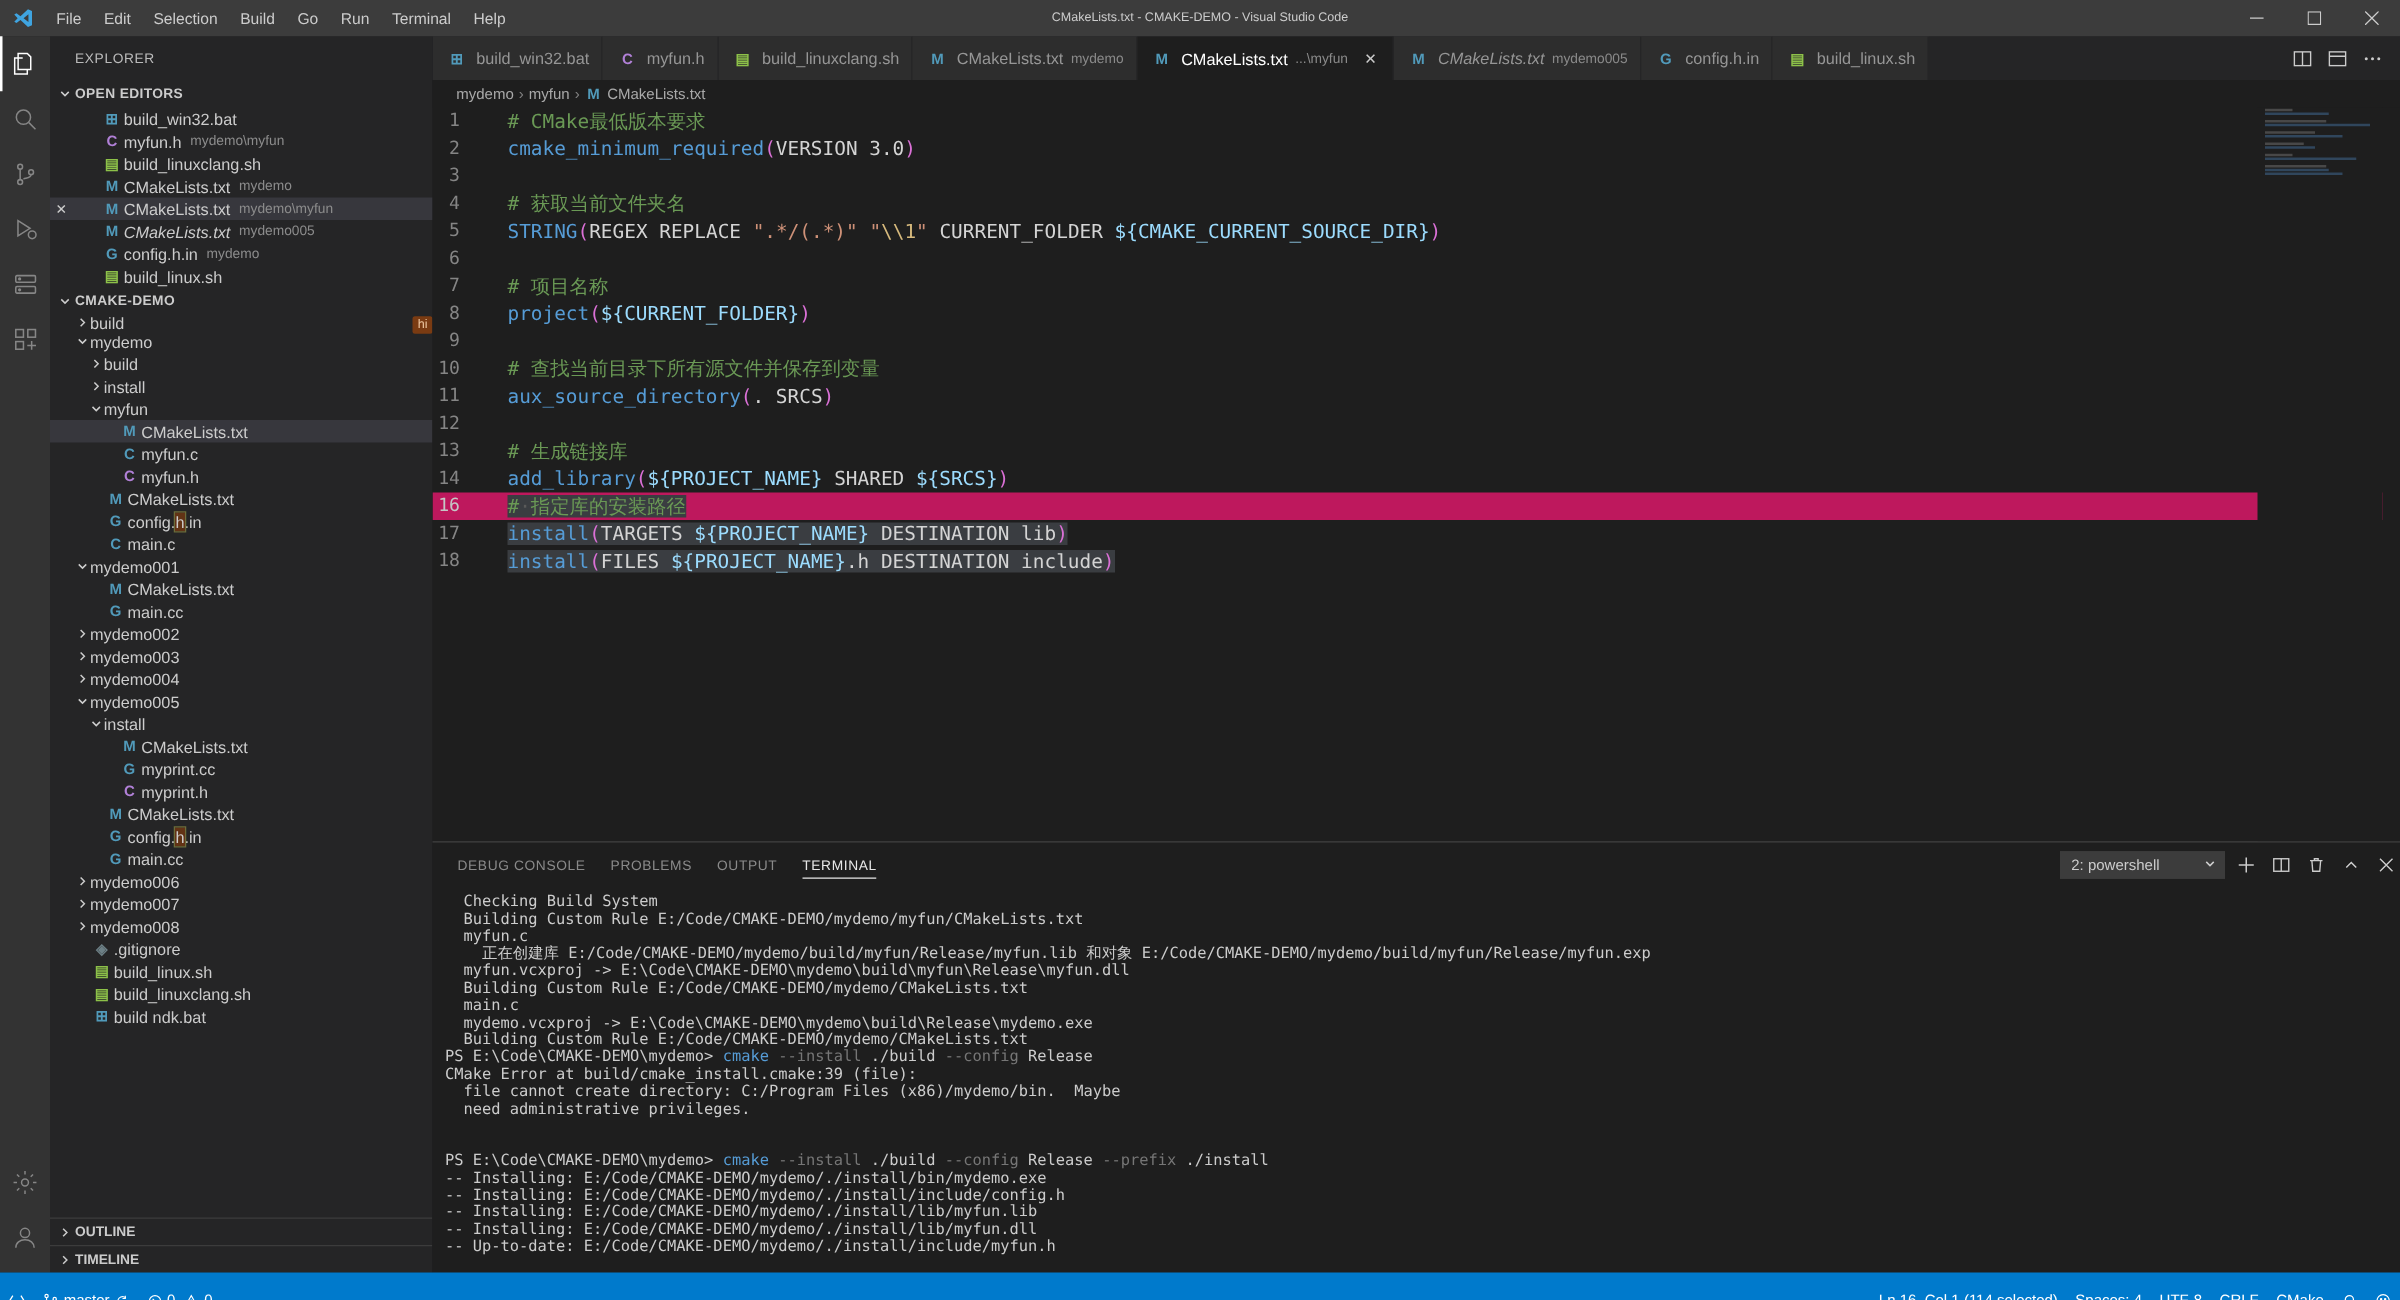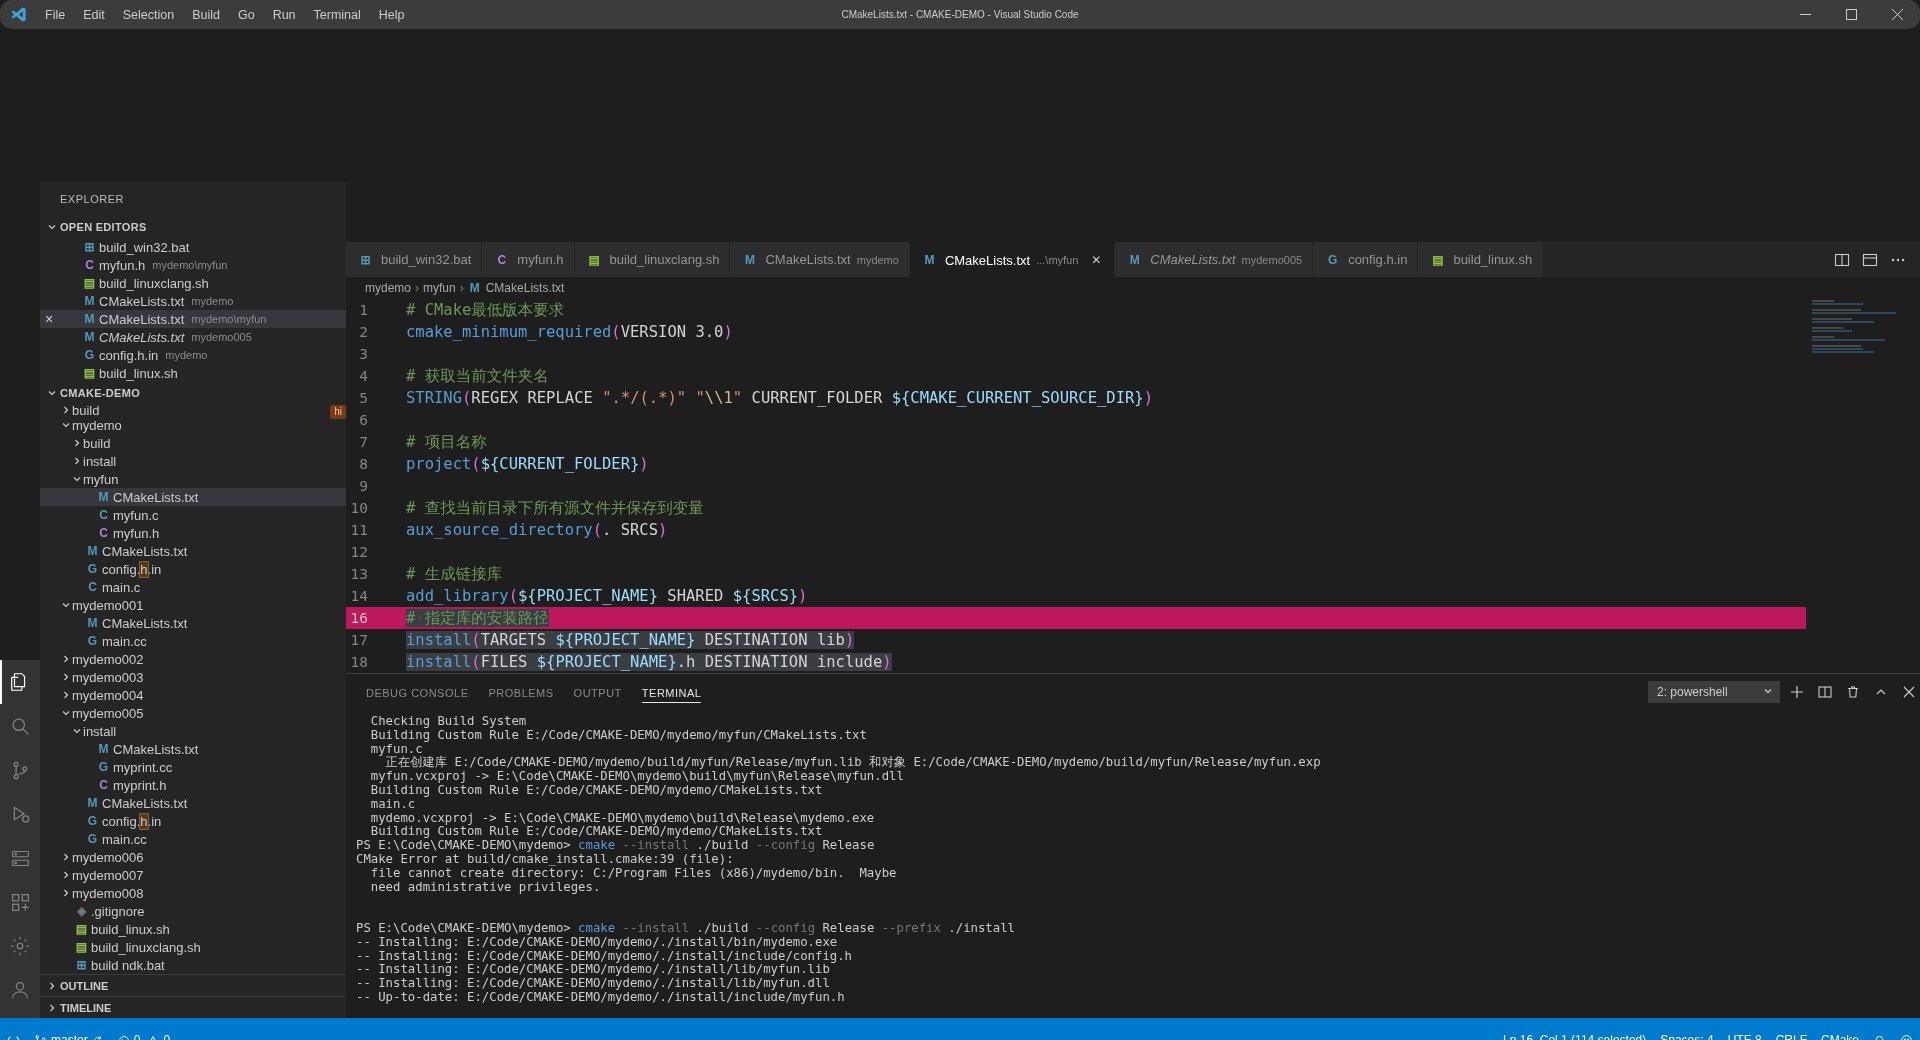"File" .titlebar { border-radius: 12px -> none }
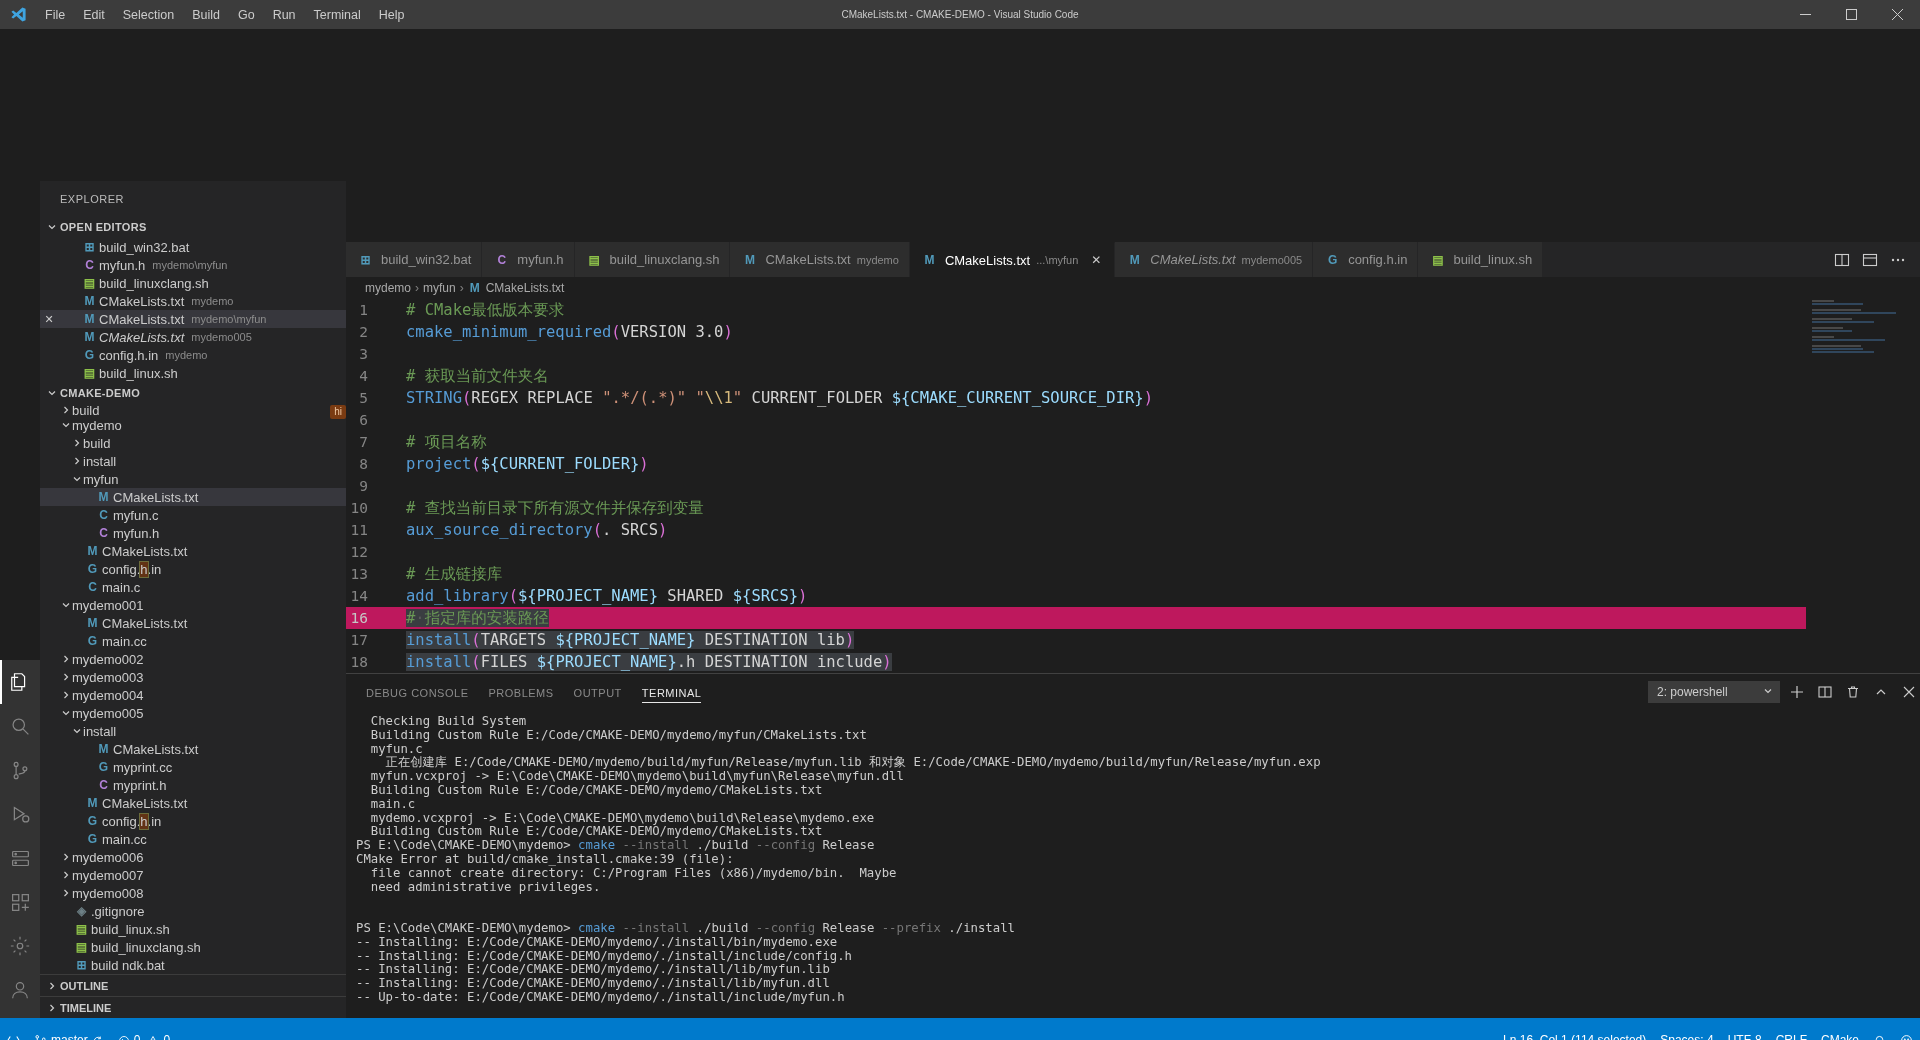"EXPLORER" .bodyrow { align-items: flex-end -> none }
